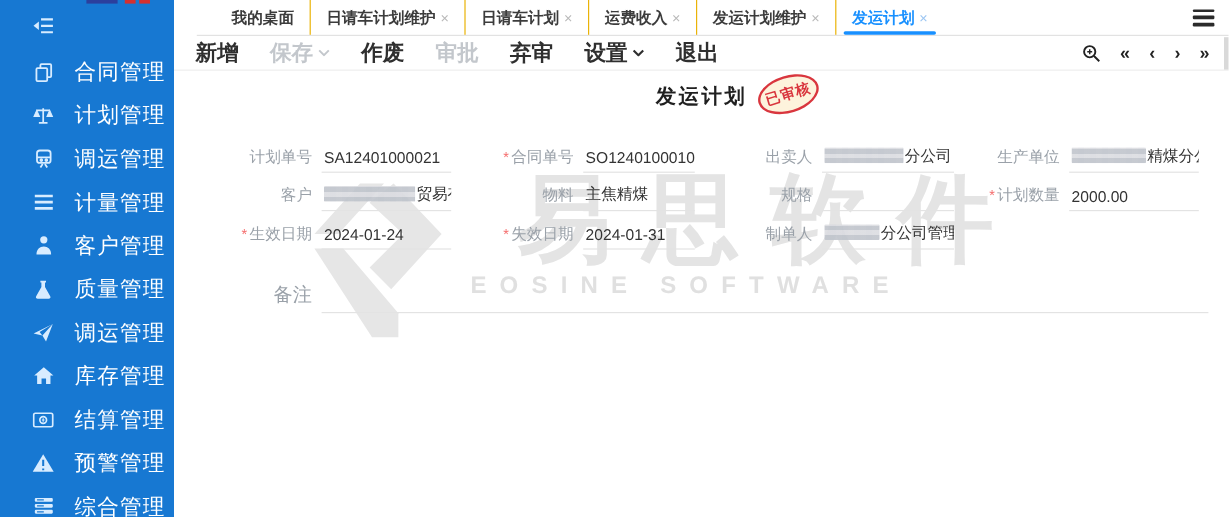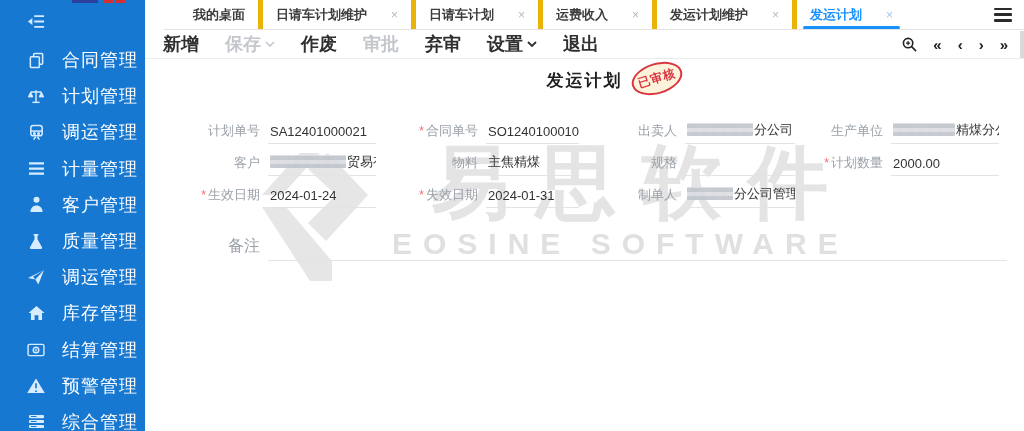"日请车计划维护" .tab + .tab { border-left: 5px solid #eab308 -> 1px solid #eab308; gap: 20px -> none }
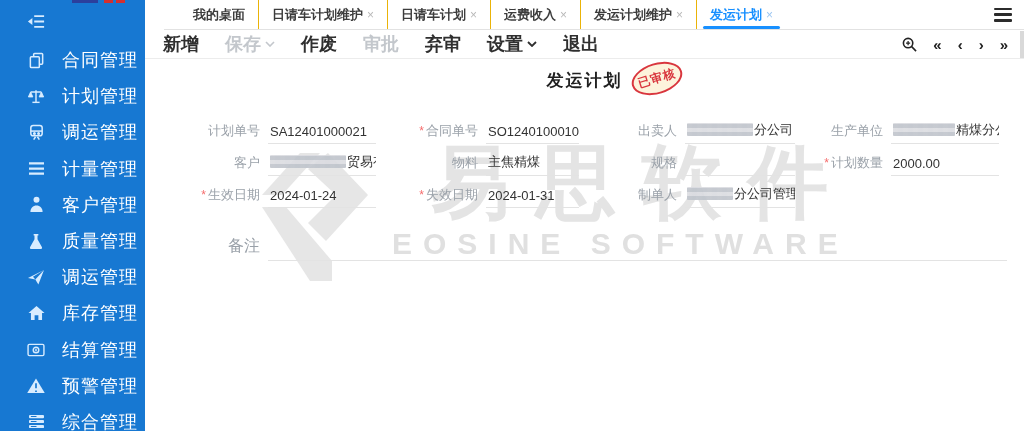"EOSINE SOFTWARE" .wm-en { font-size: 30px -> 20px }
